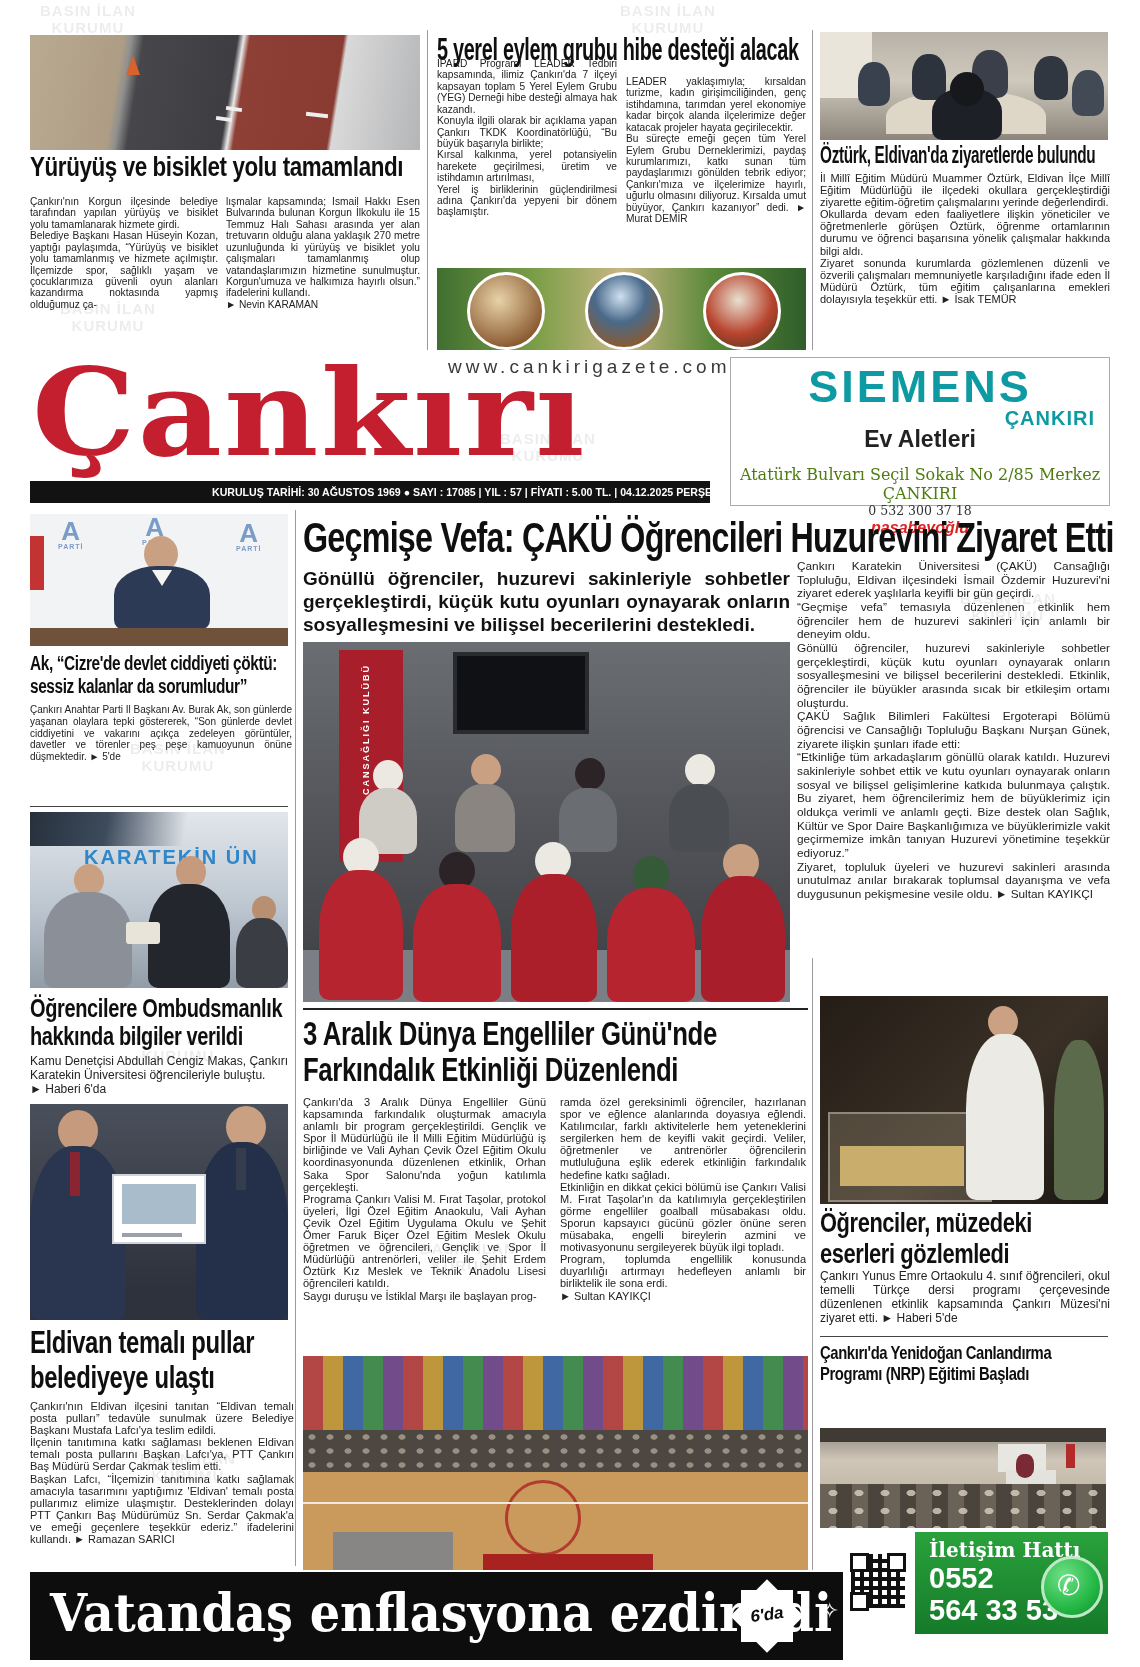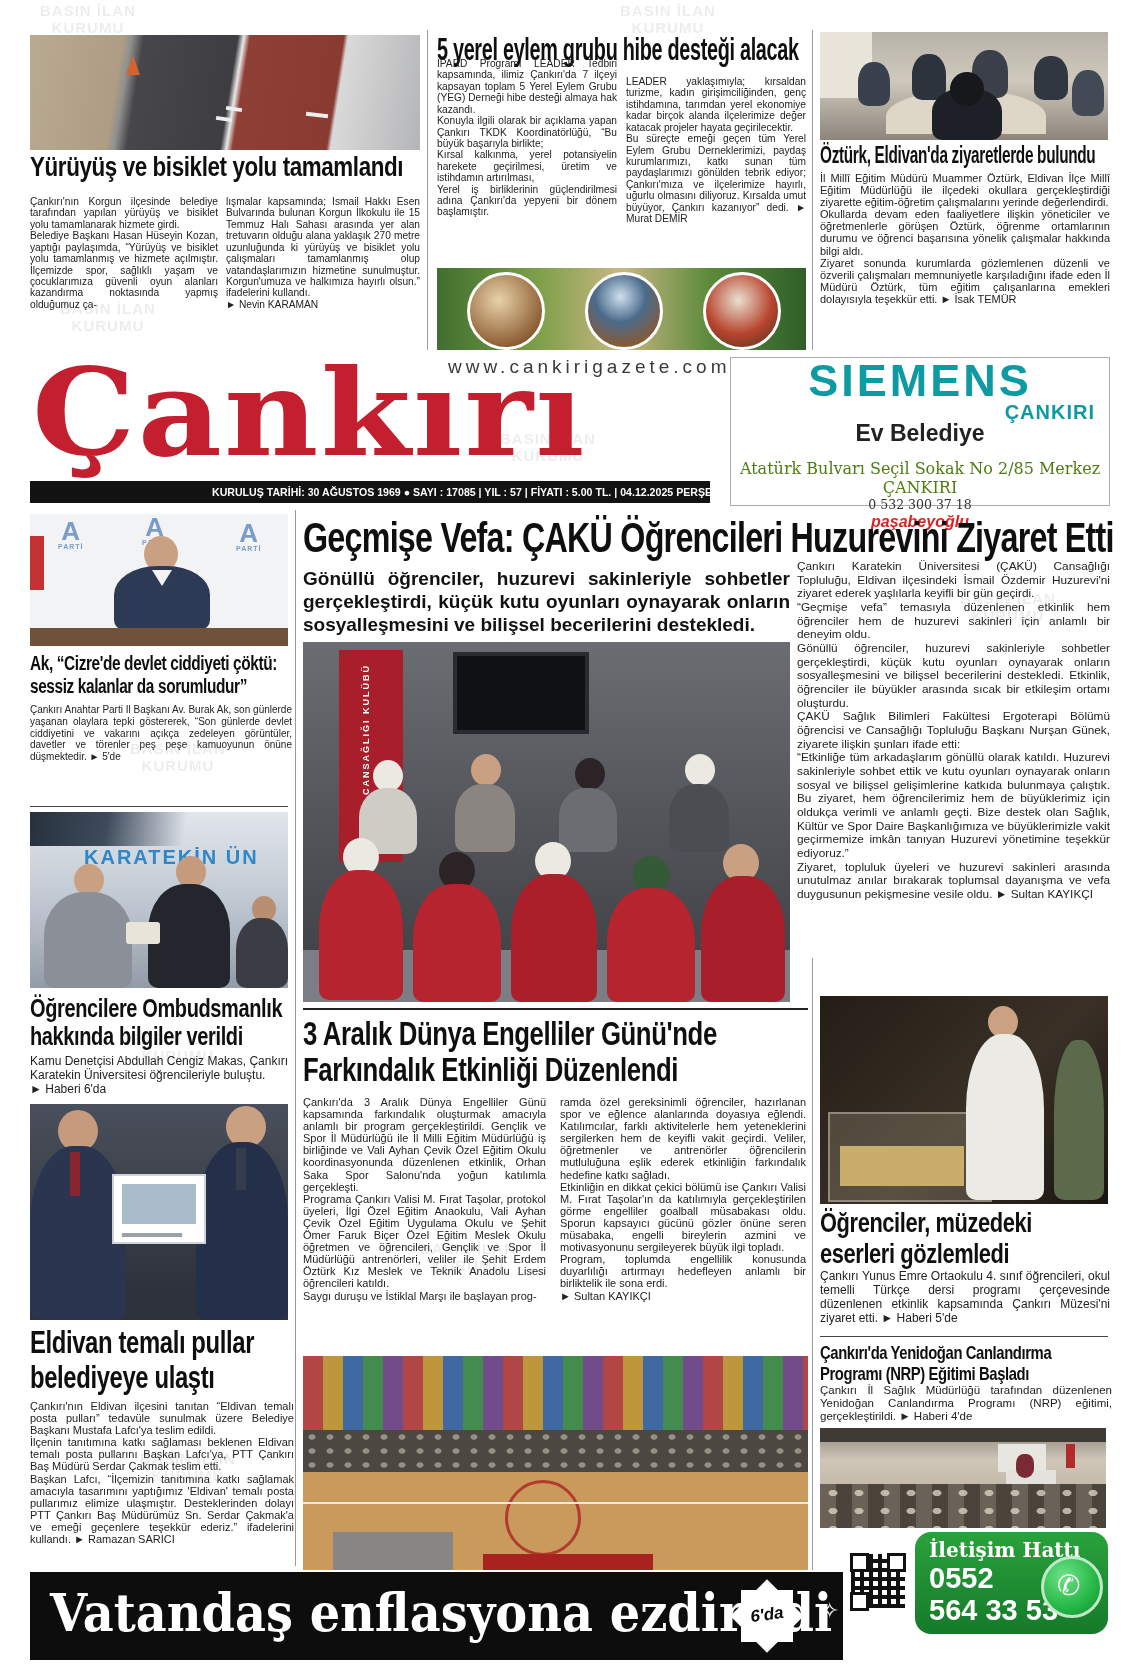"SIEMENS" div { margin-top: 0 -> 6px }
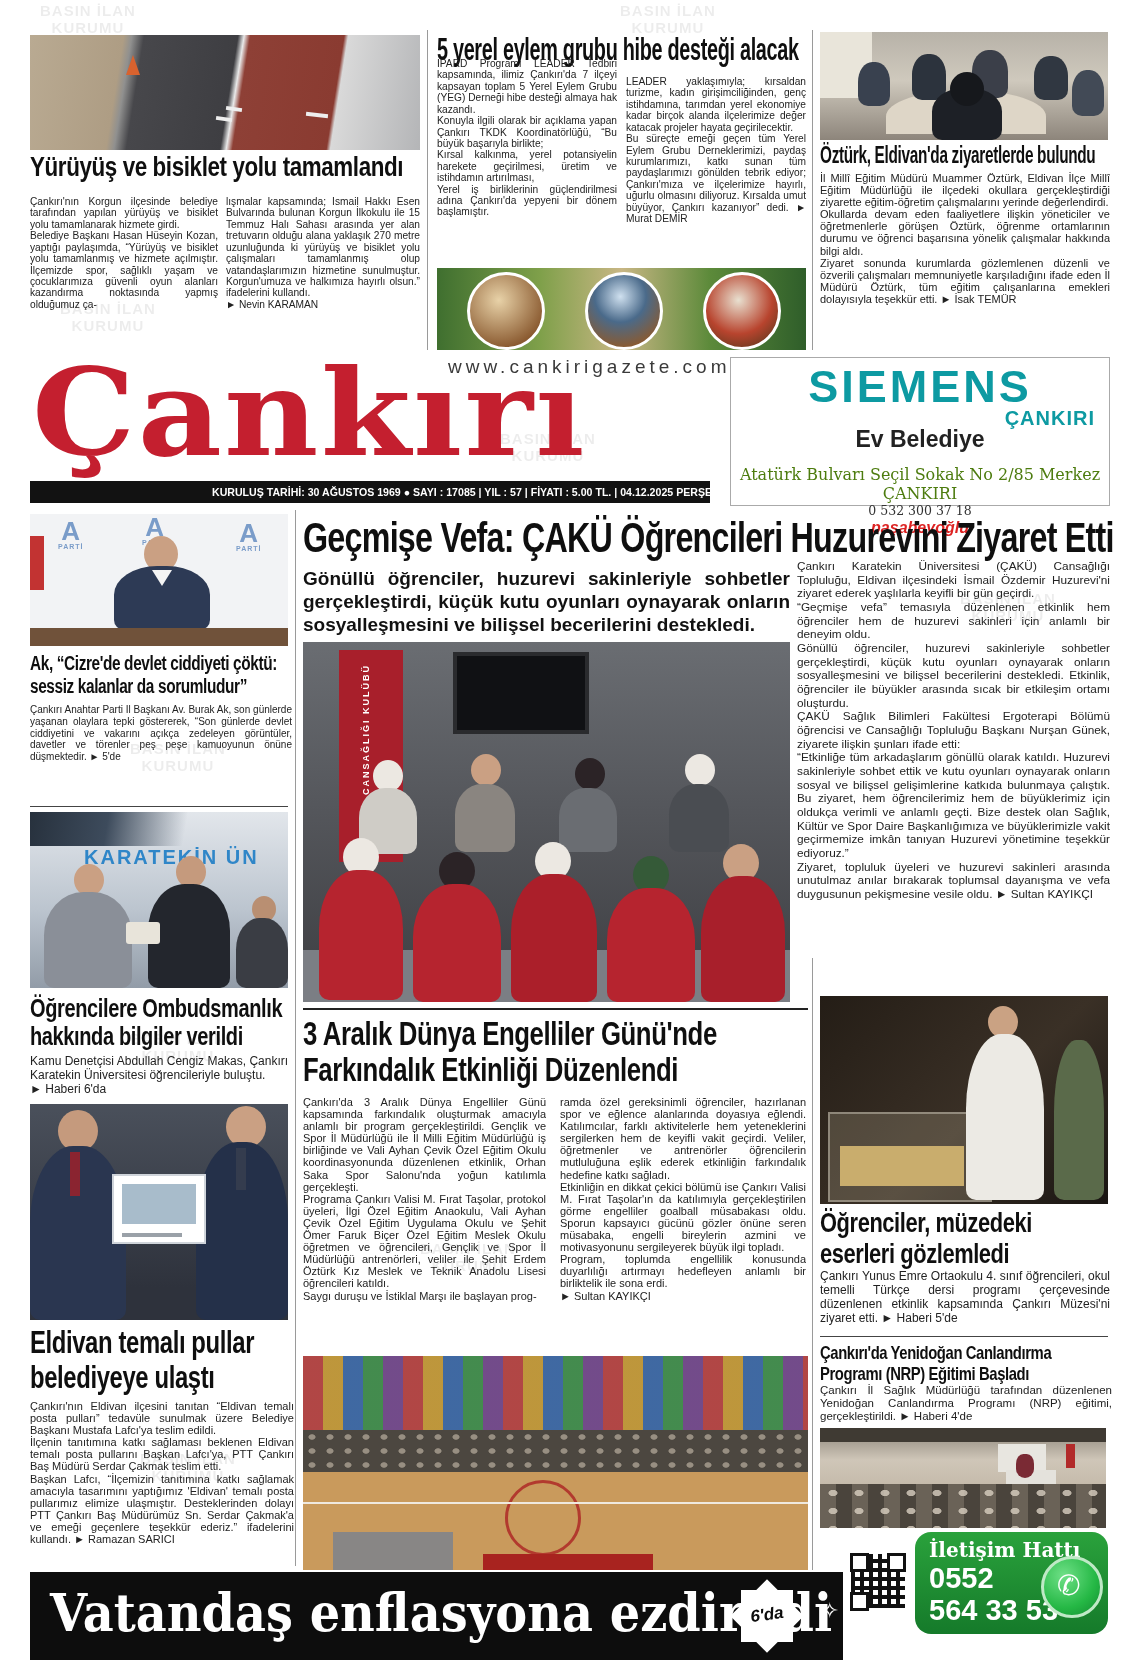"Ev Belediye" div { text: Belediye -> Aletleri }
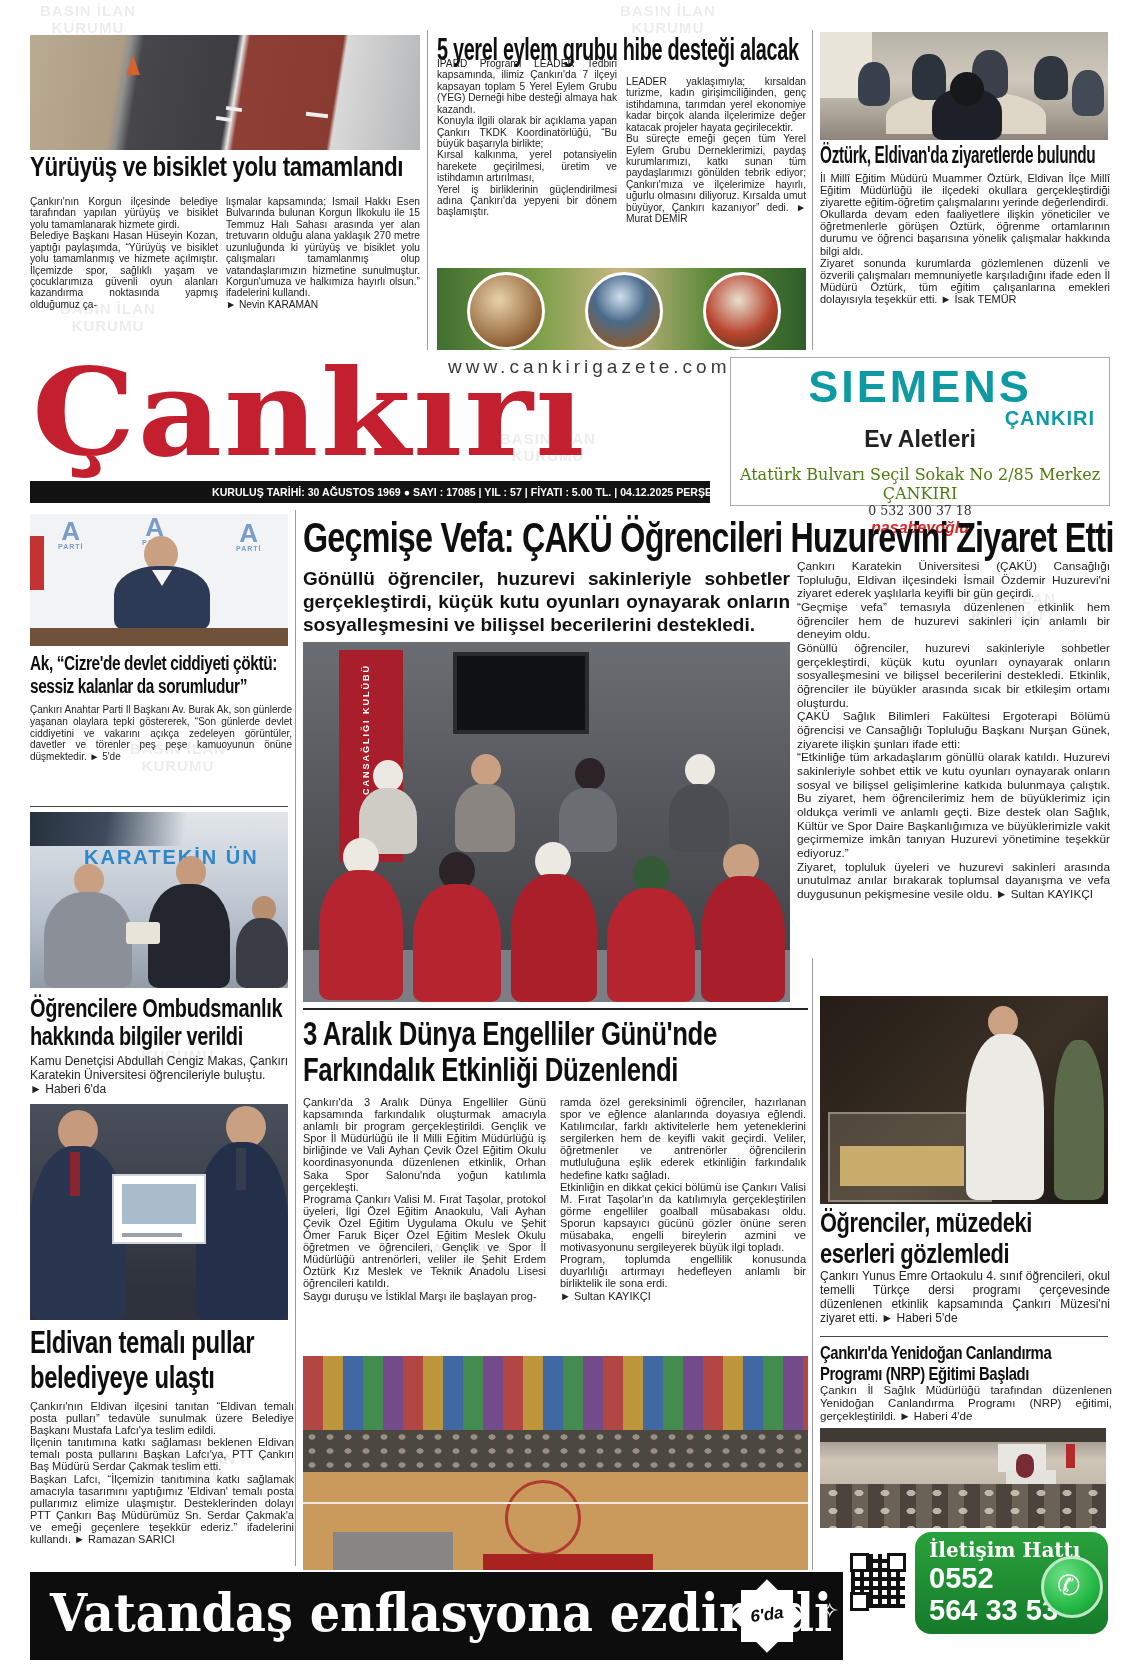"Çankırı İl Sağlık Müdürlüğü tarafından" div.abs { html: <div>Çankırı İl Sağlık Müdürlüğü tarafından düzenlenen Yenidoğan Canlandırma Programı (NRP) eğitimi, gerçekleştirildi. ► Haberi 4'de</div> -> none }
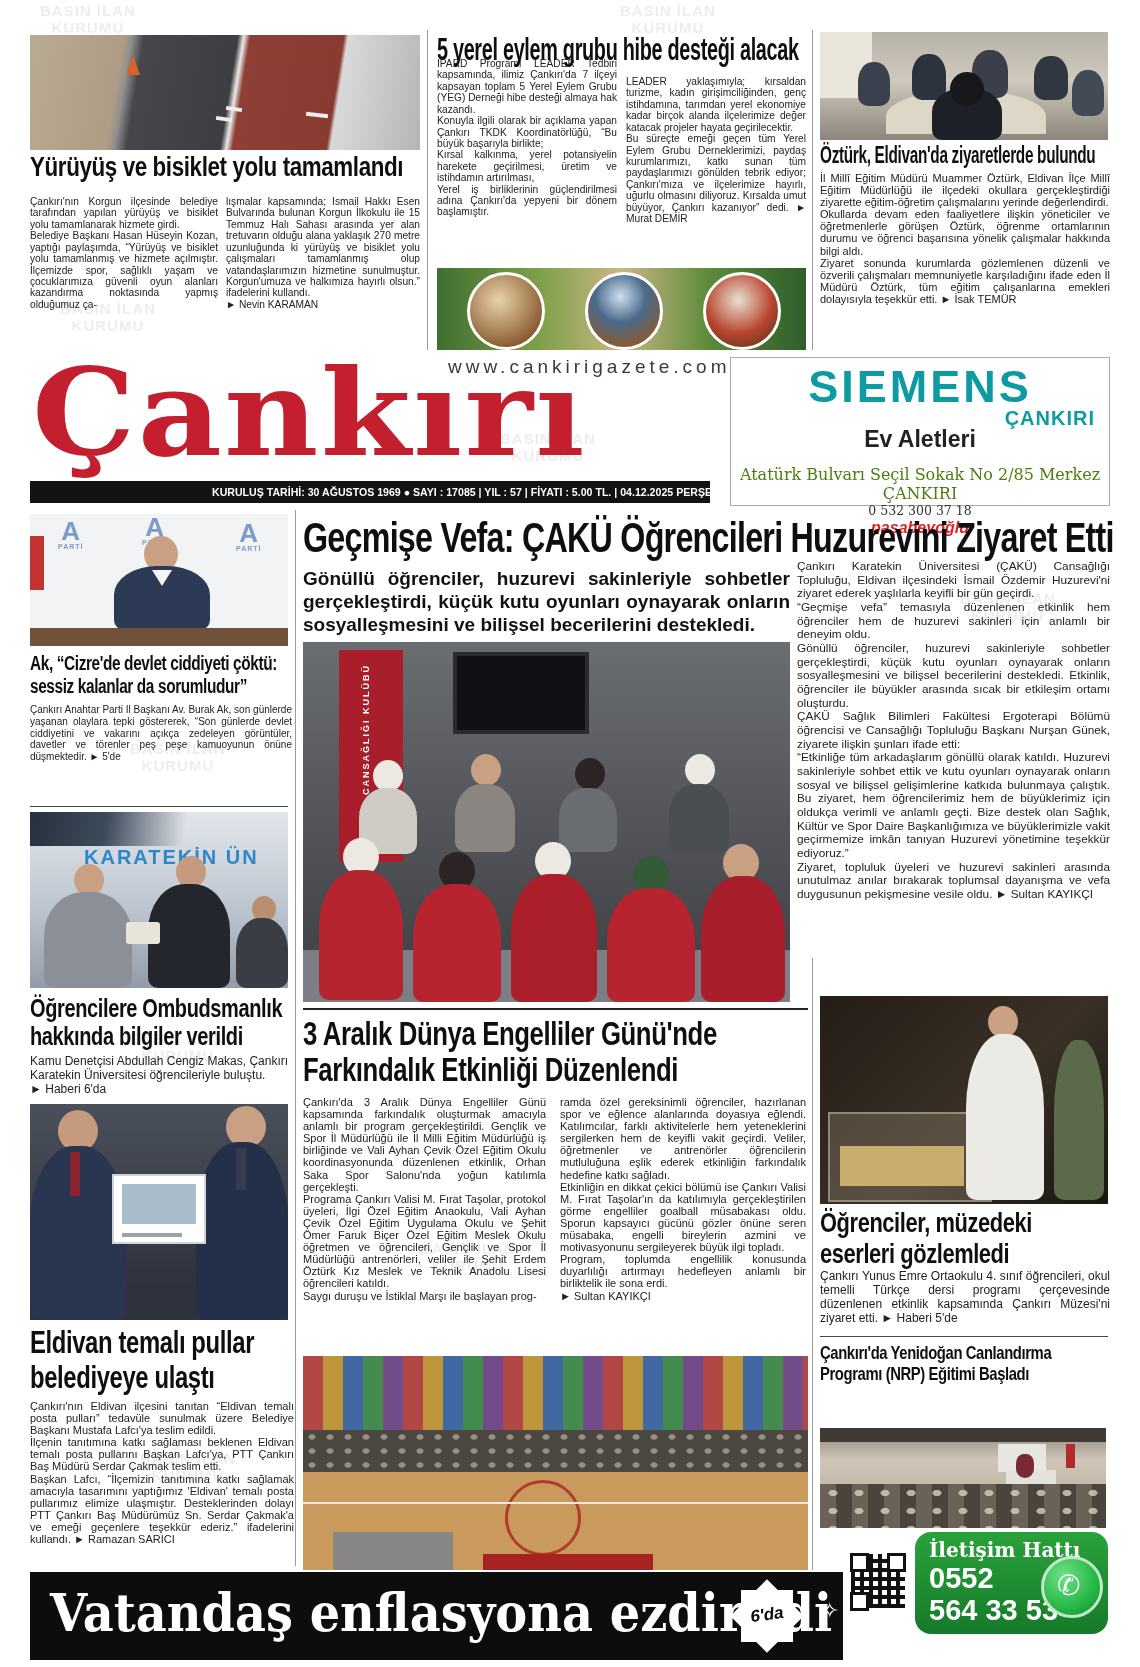"İletişim Hattı" div.abs { border-radius: 16px -> 0 }
